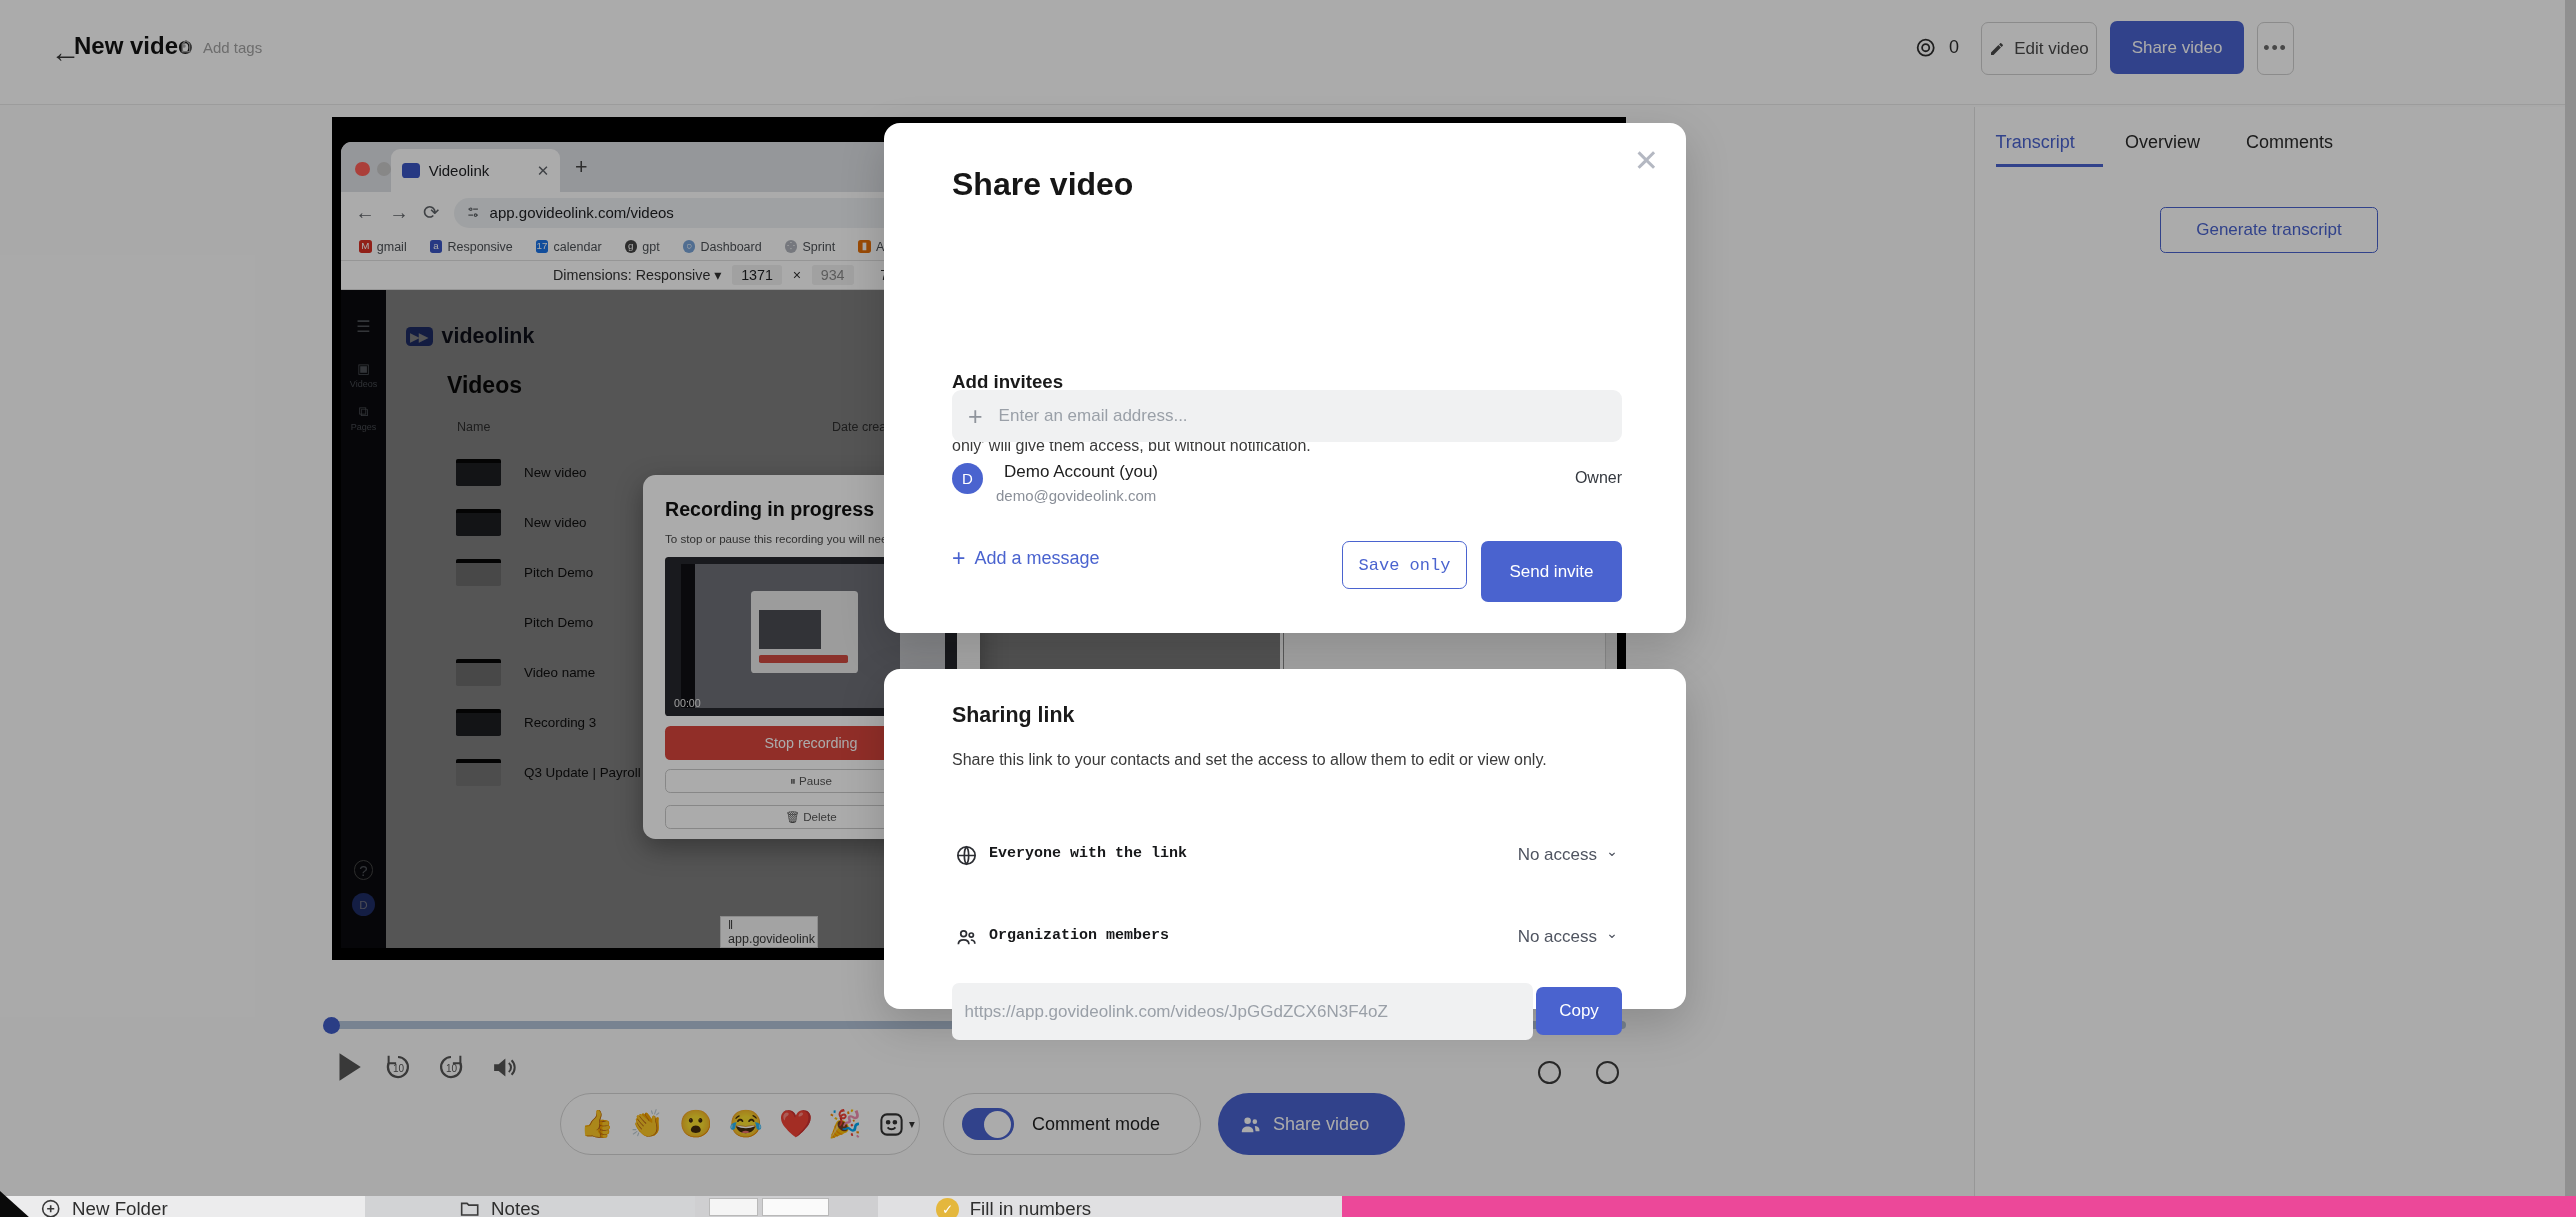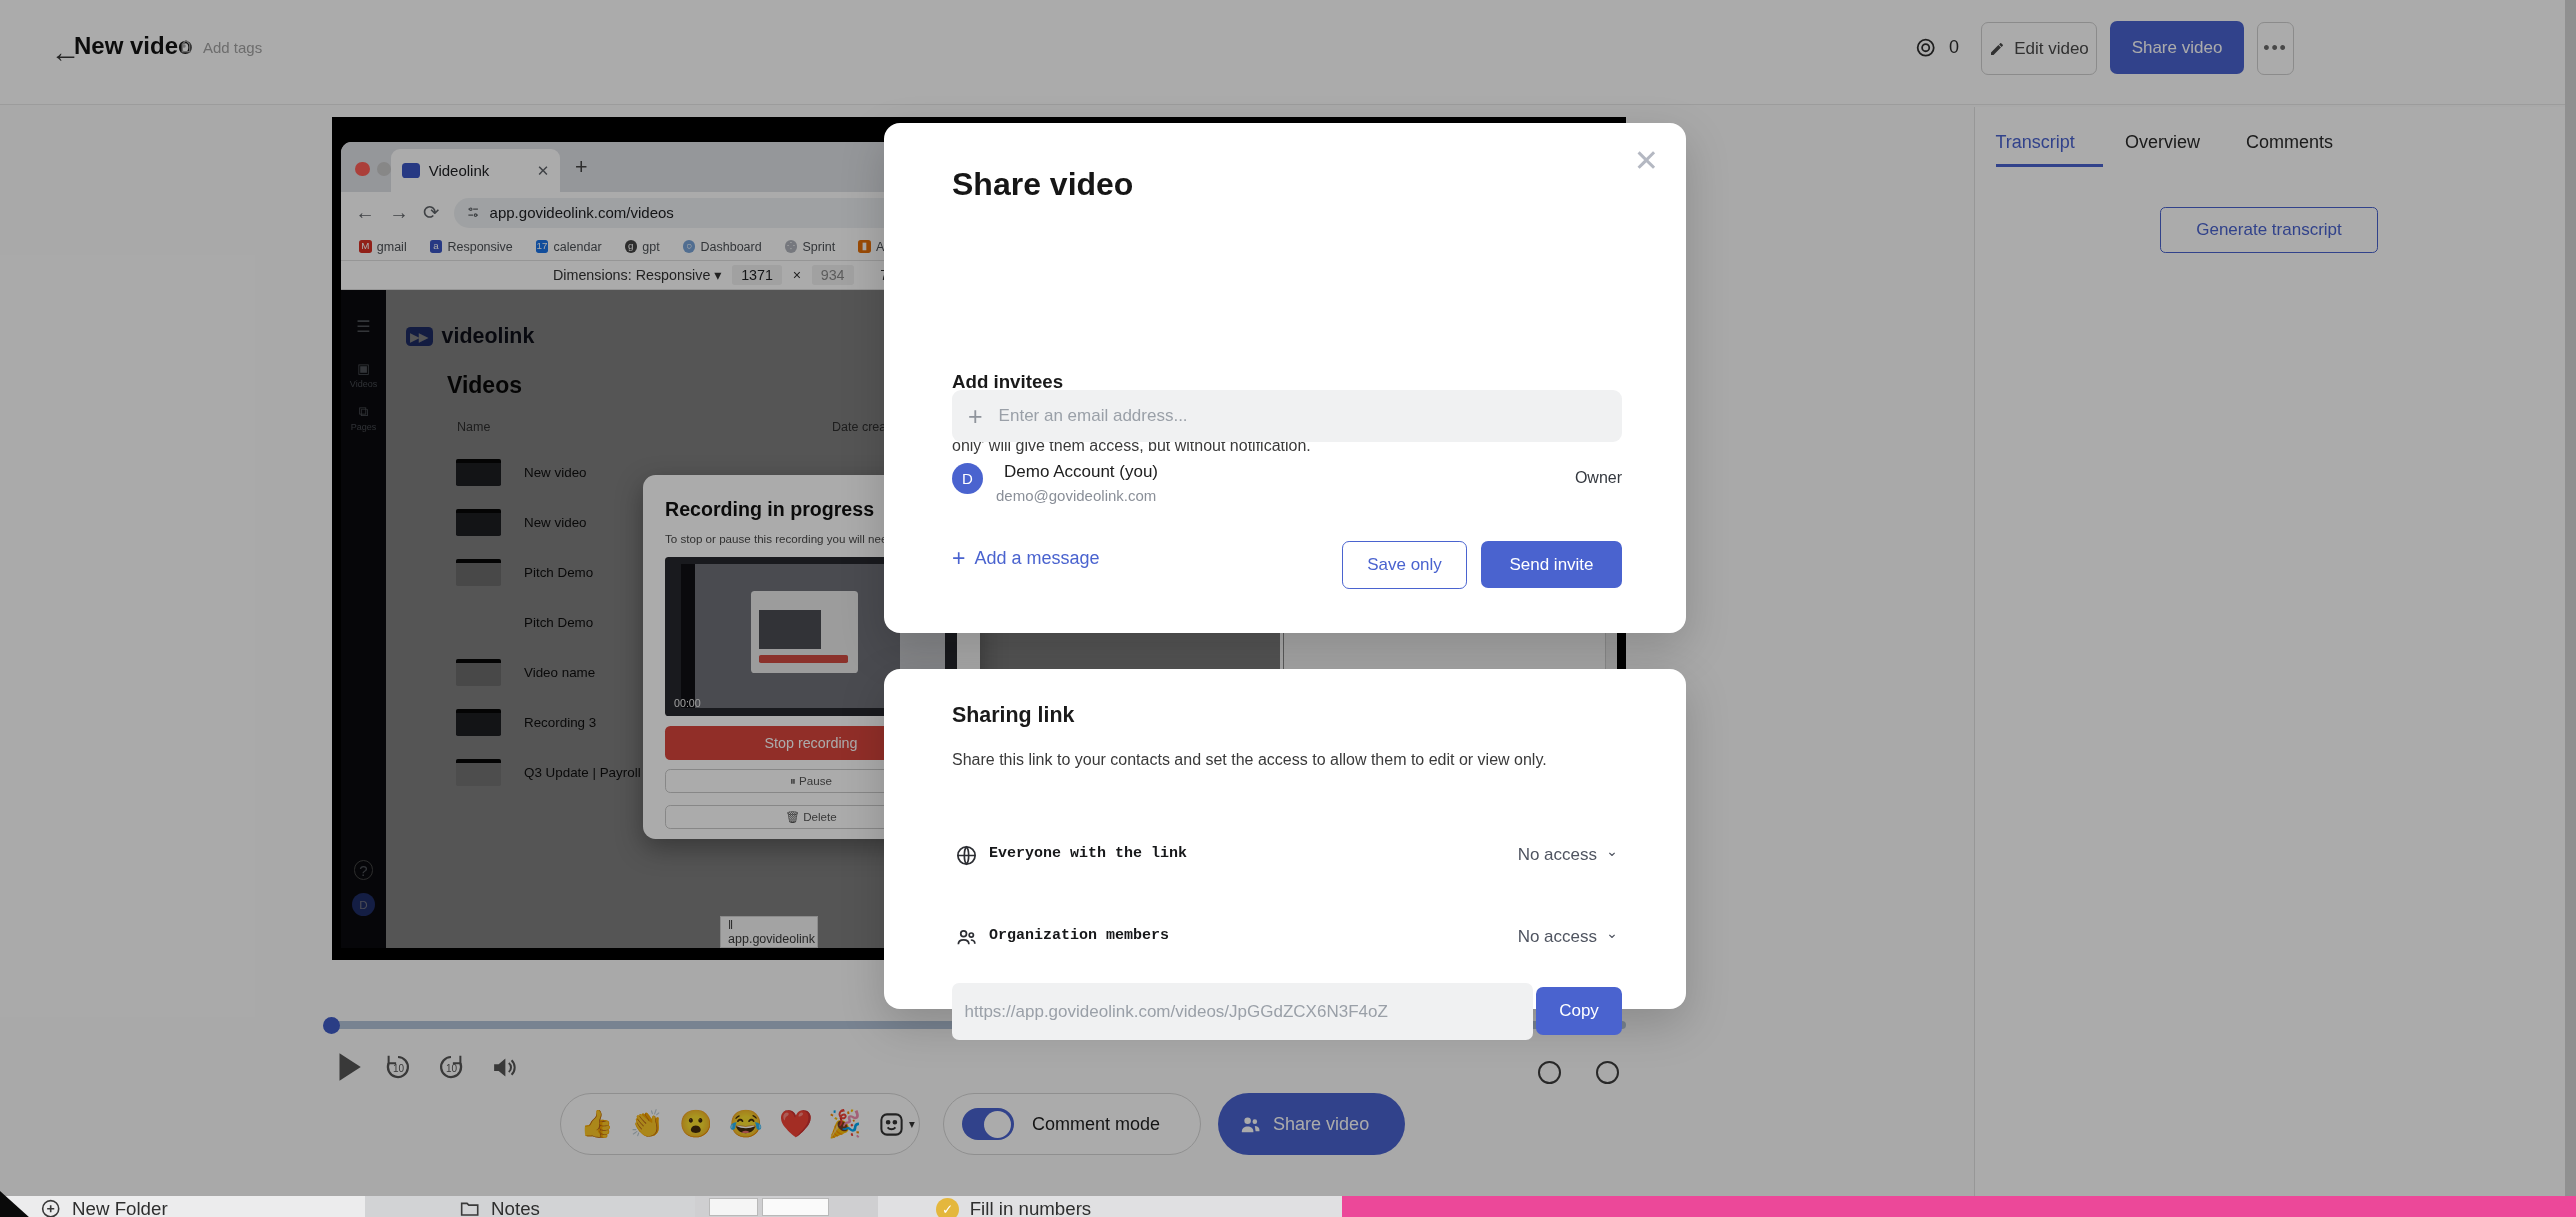"Save only" #save-only { font-family: none -> Liberation Mono, monospace }
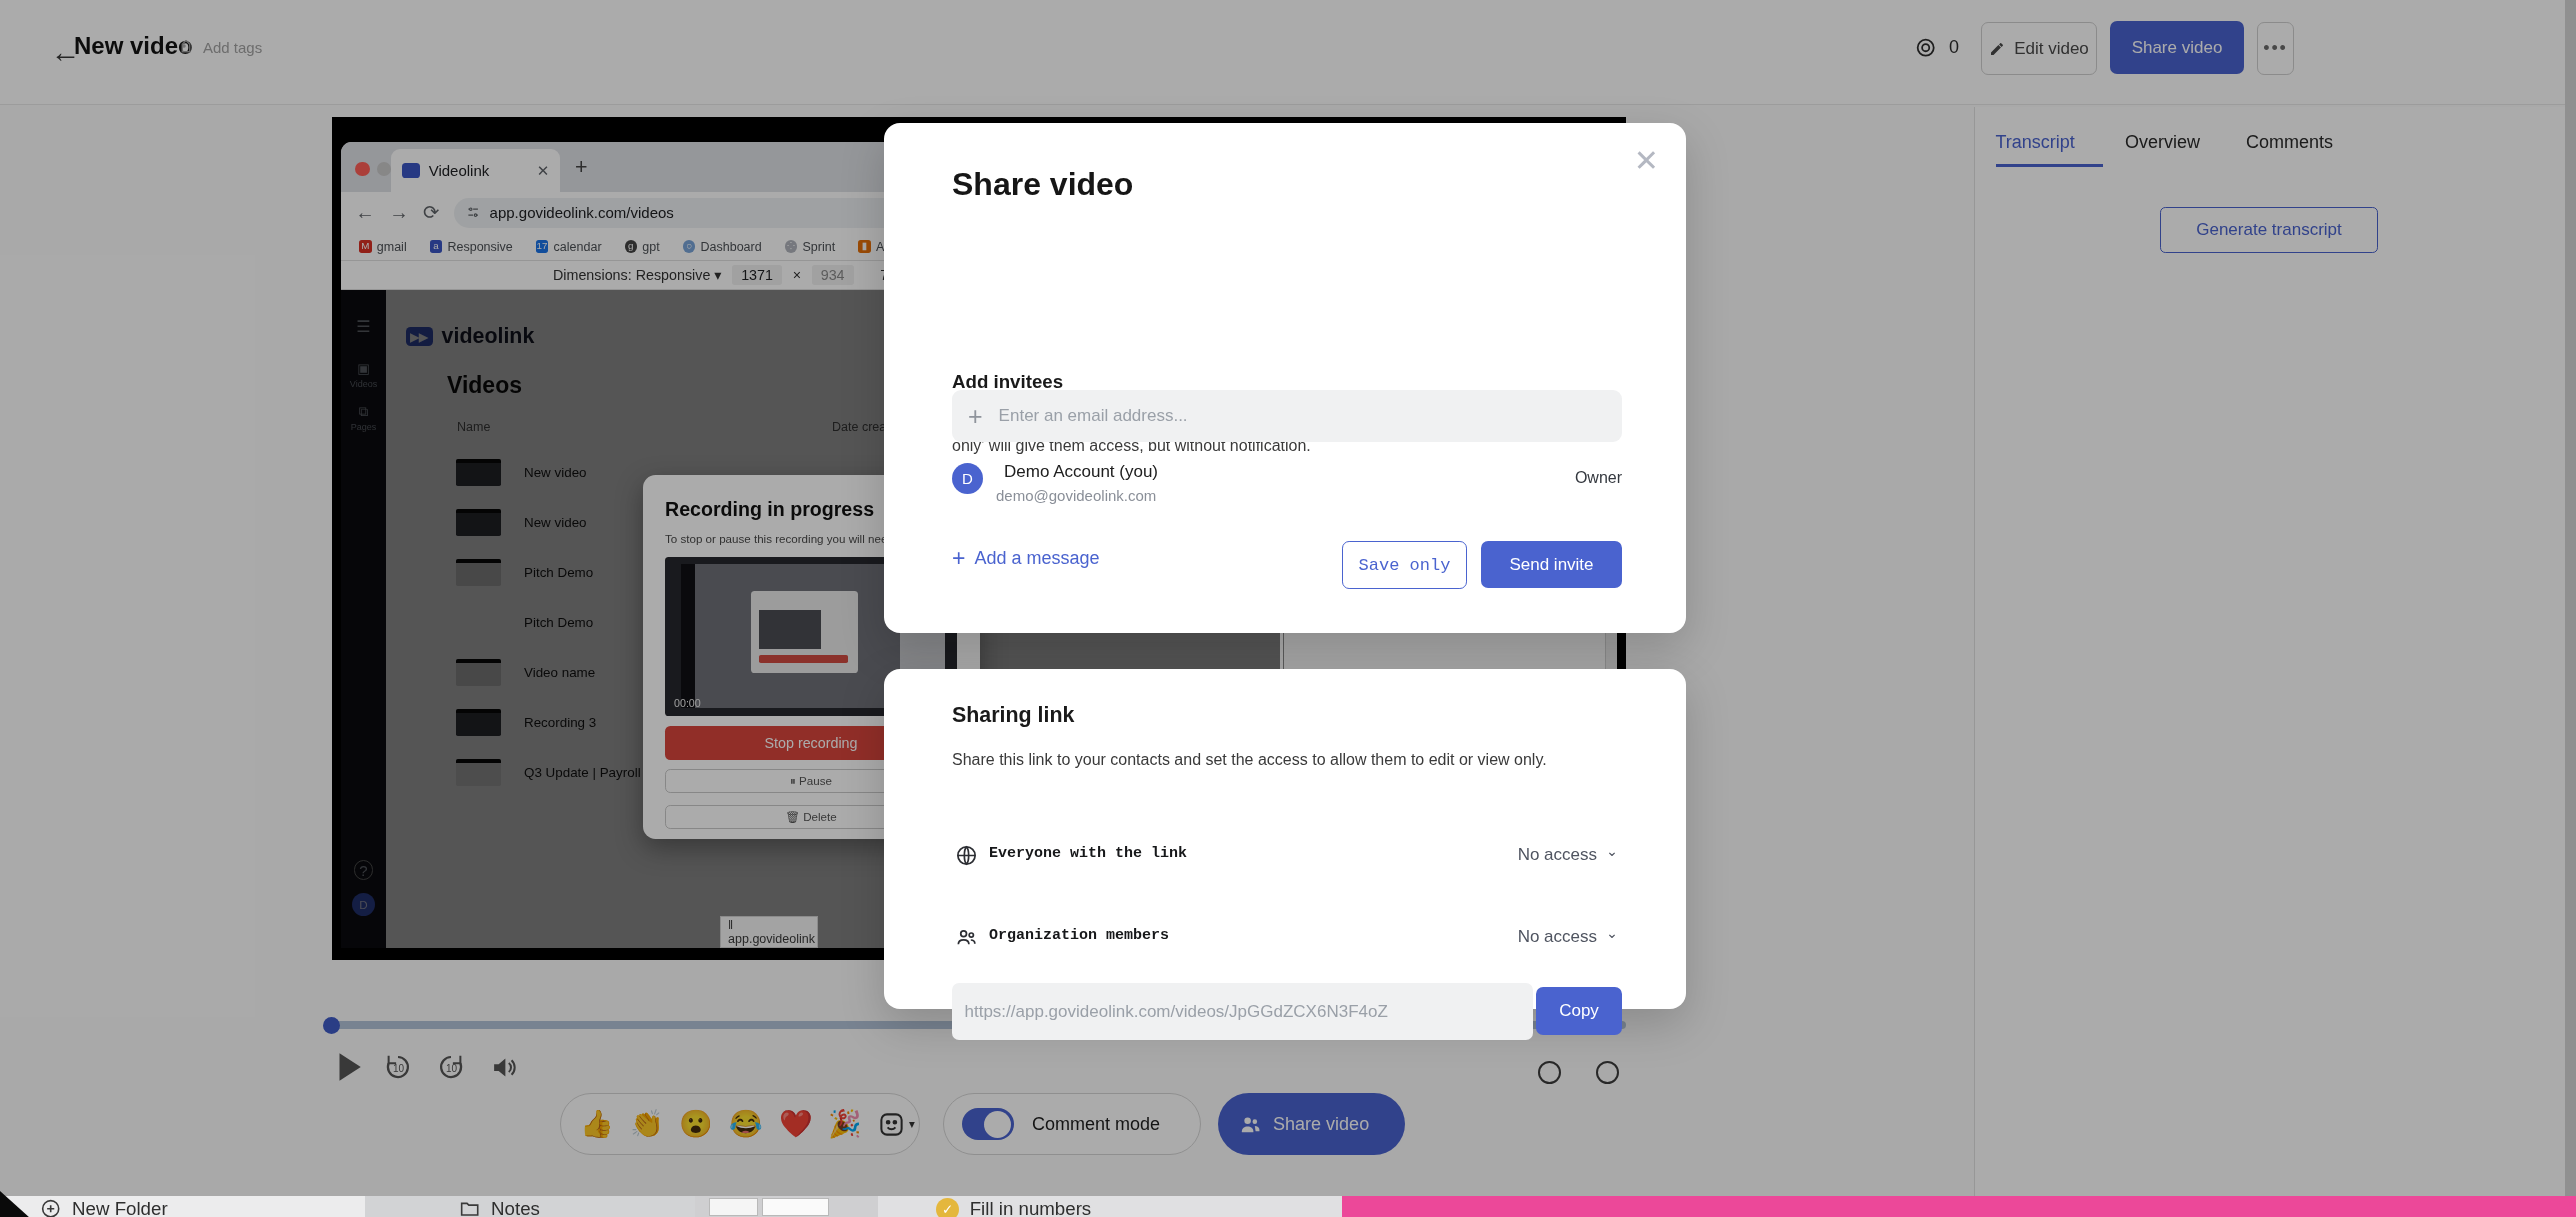"Send invite" #send-invite { height: 47px -> 61px }
